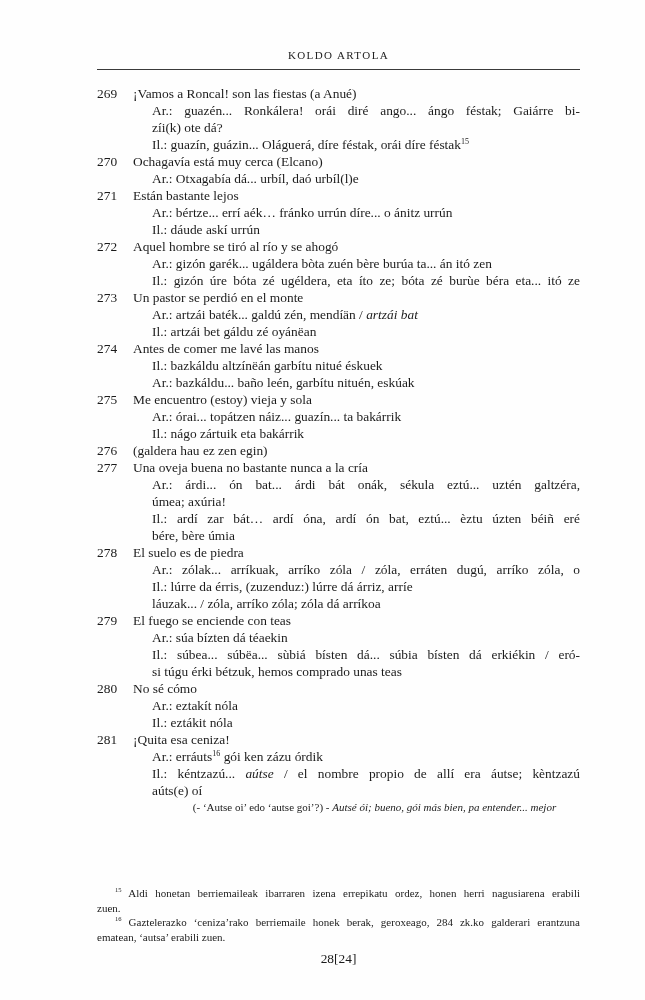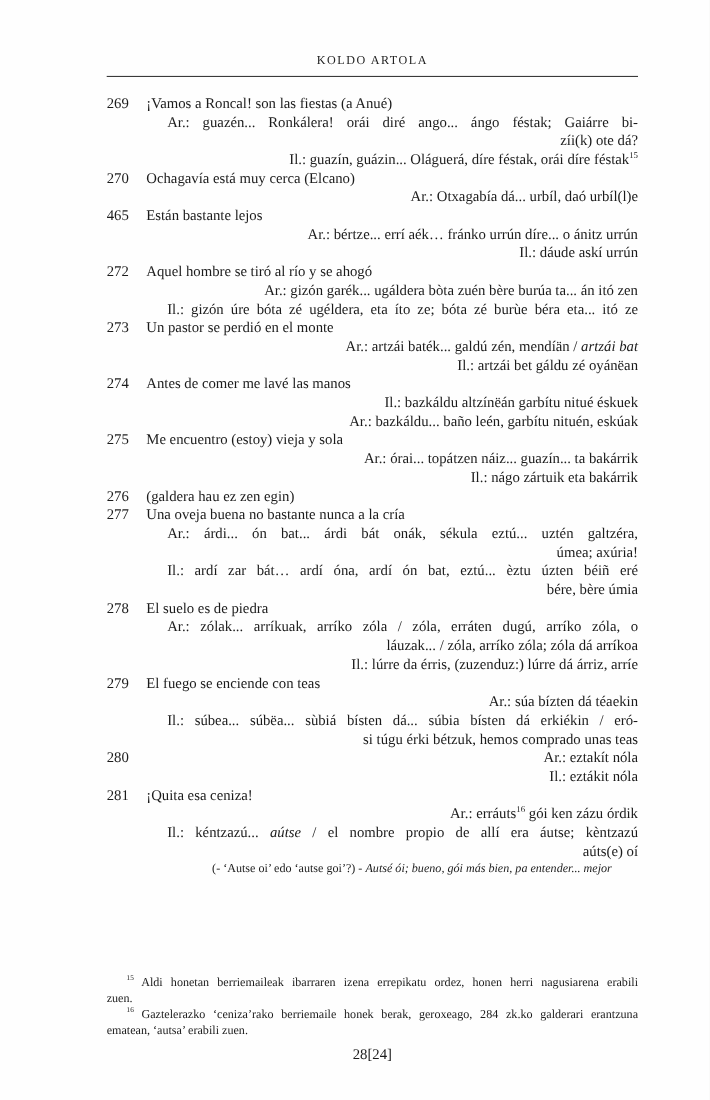"zíi(k) ote dá?" .line.r { text-align: right -> none }
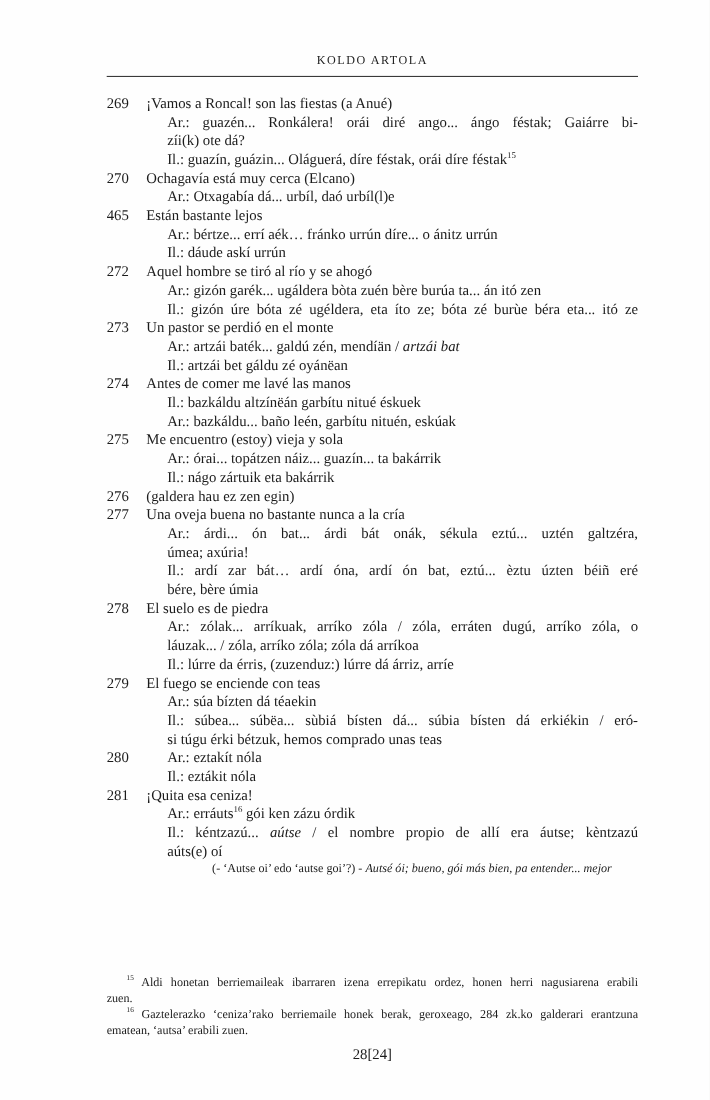"465" span.num { text: 465 -> 271 }
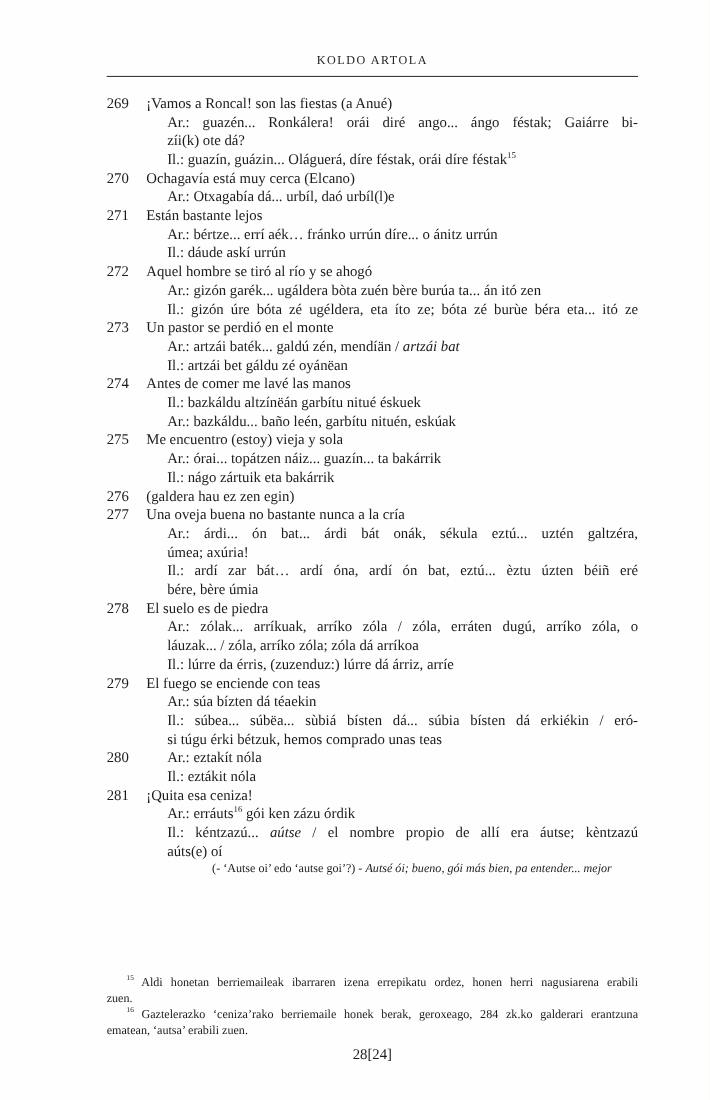"láuzak... / zóla, arríko zóla;" div.line { order: before "Il.: lúrre da érris, (zuzenduz:)" -> after "Il.: lúrre da érris, (zuzenduz:)" }
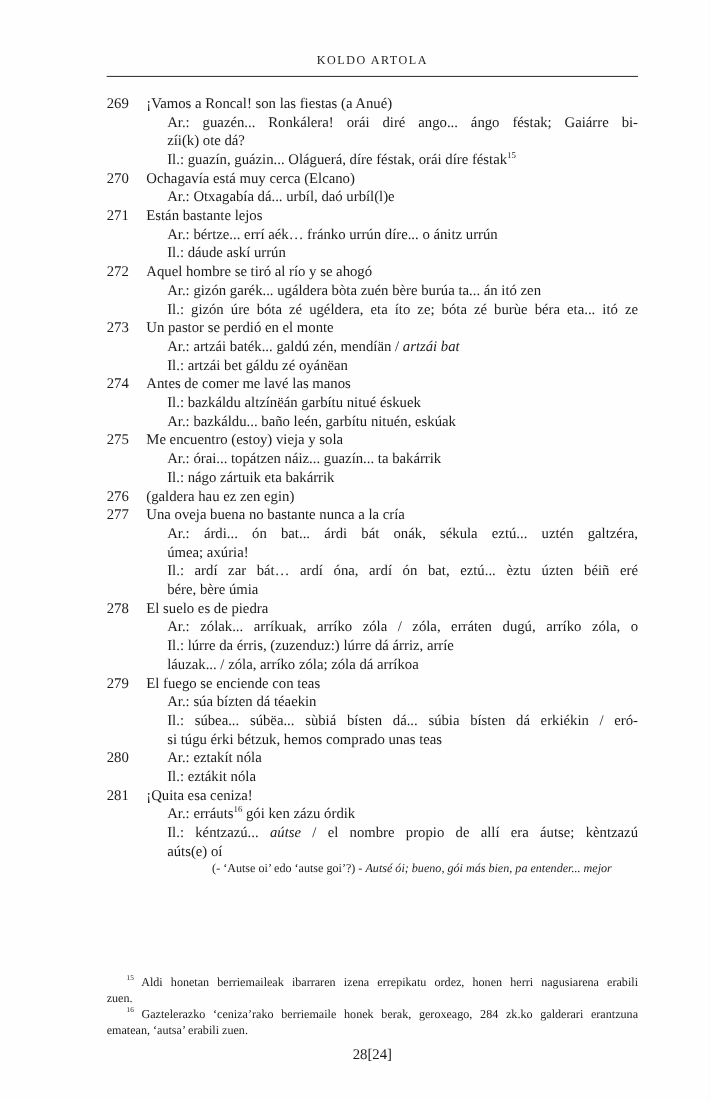"No sé cómo" div.line { html: none -> <div><span>No sé cómo</span></div> }
